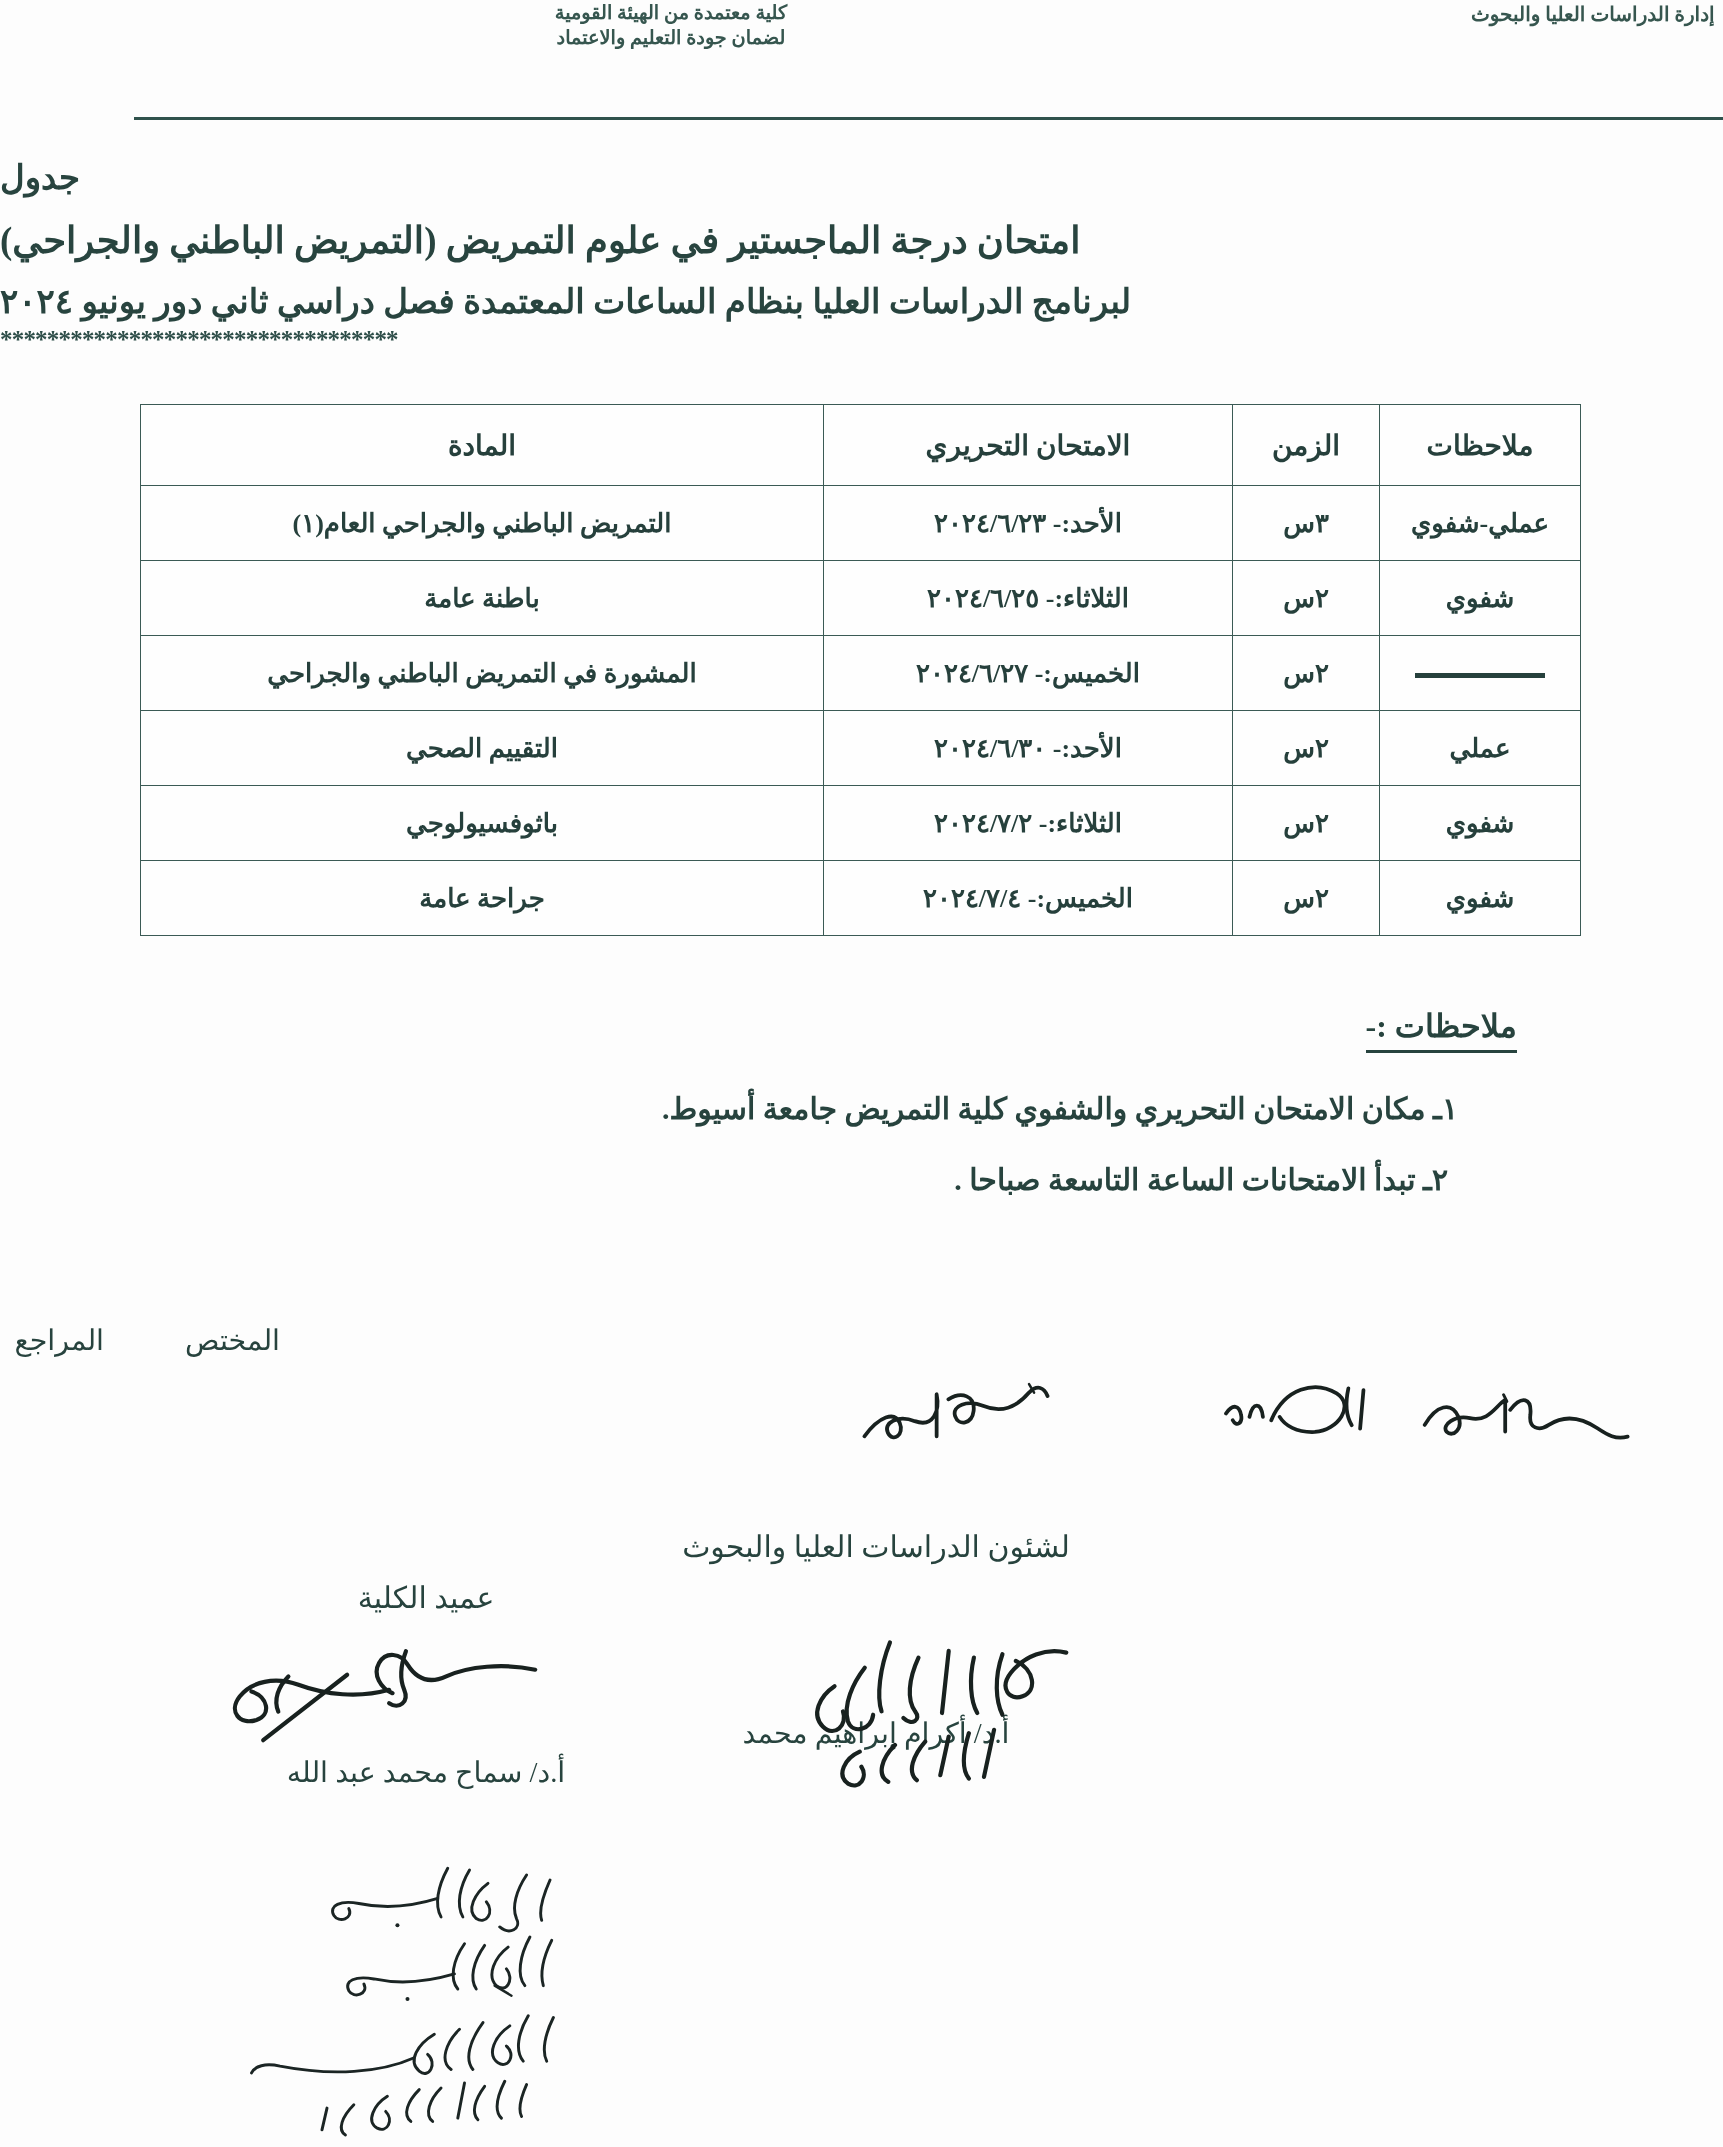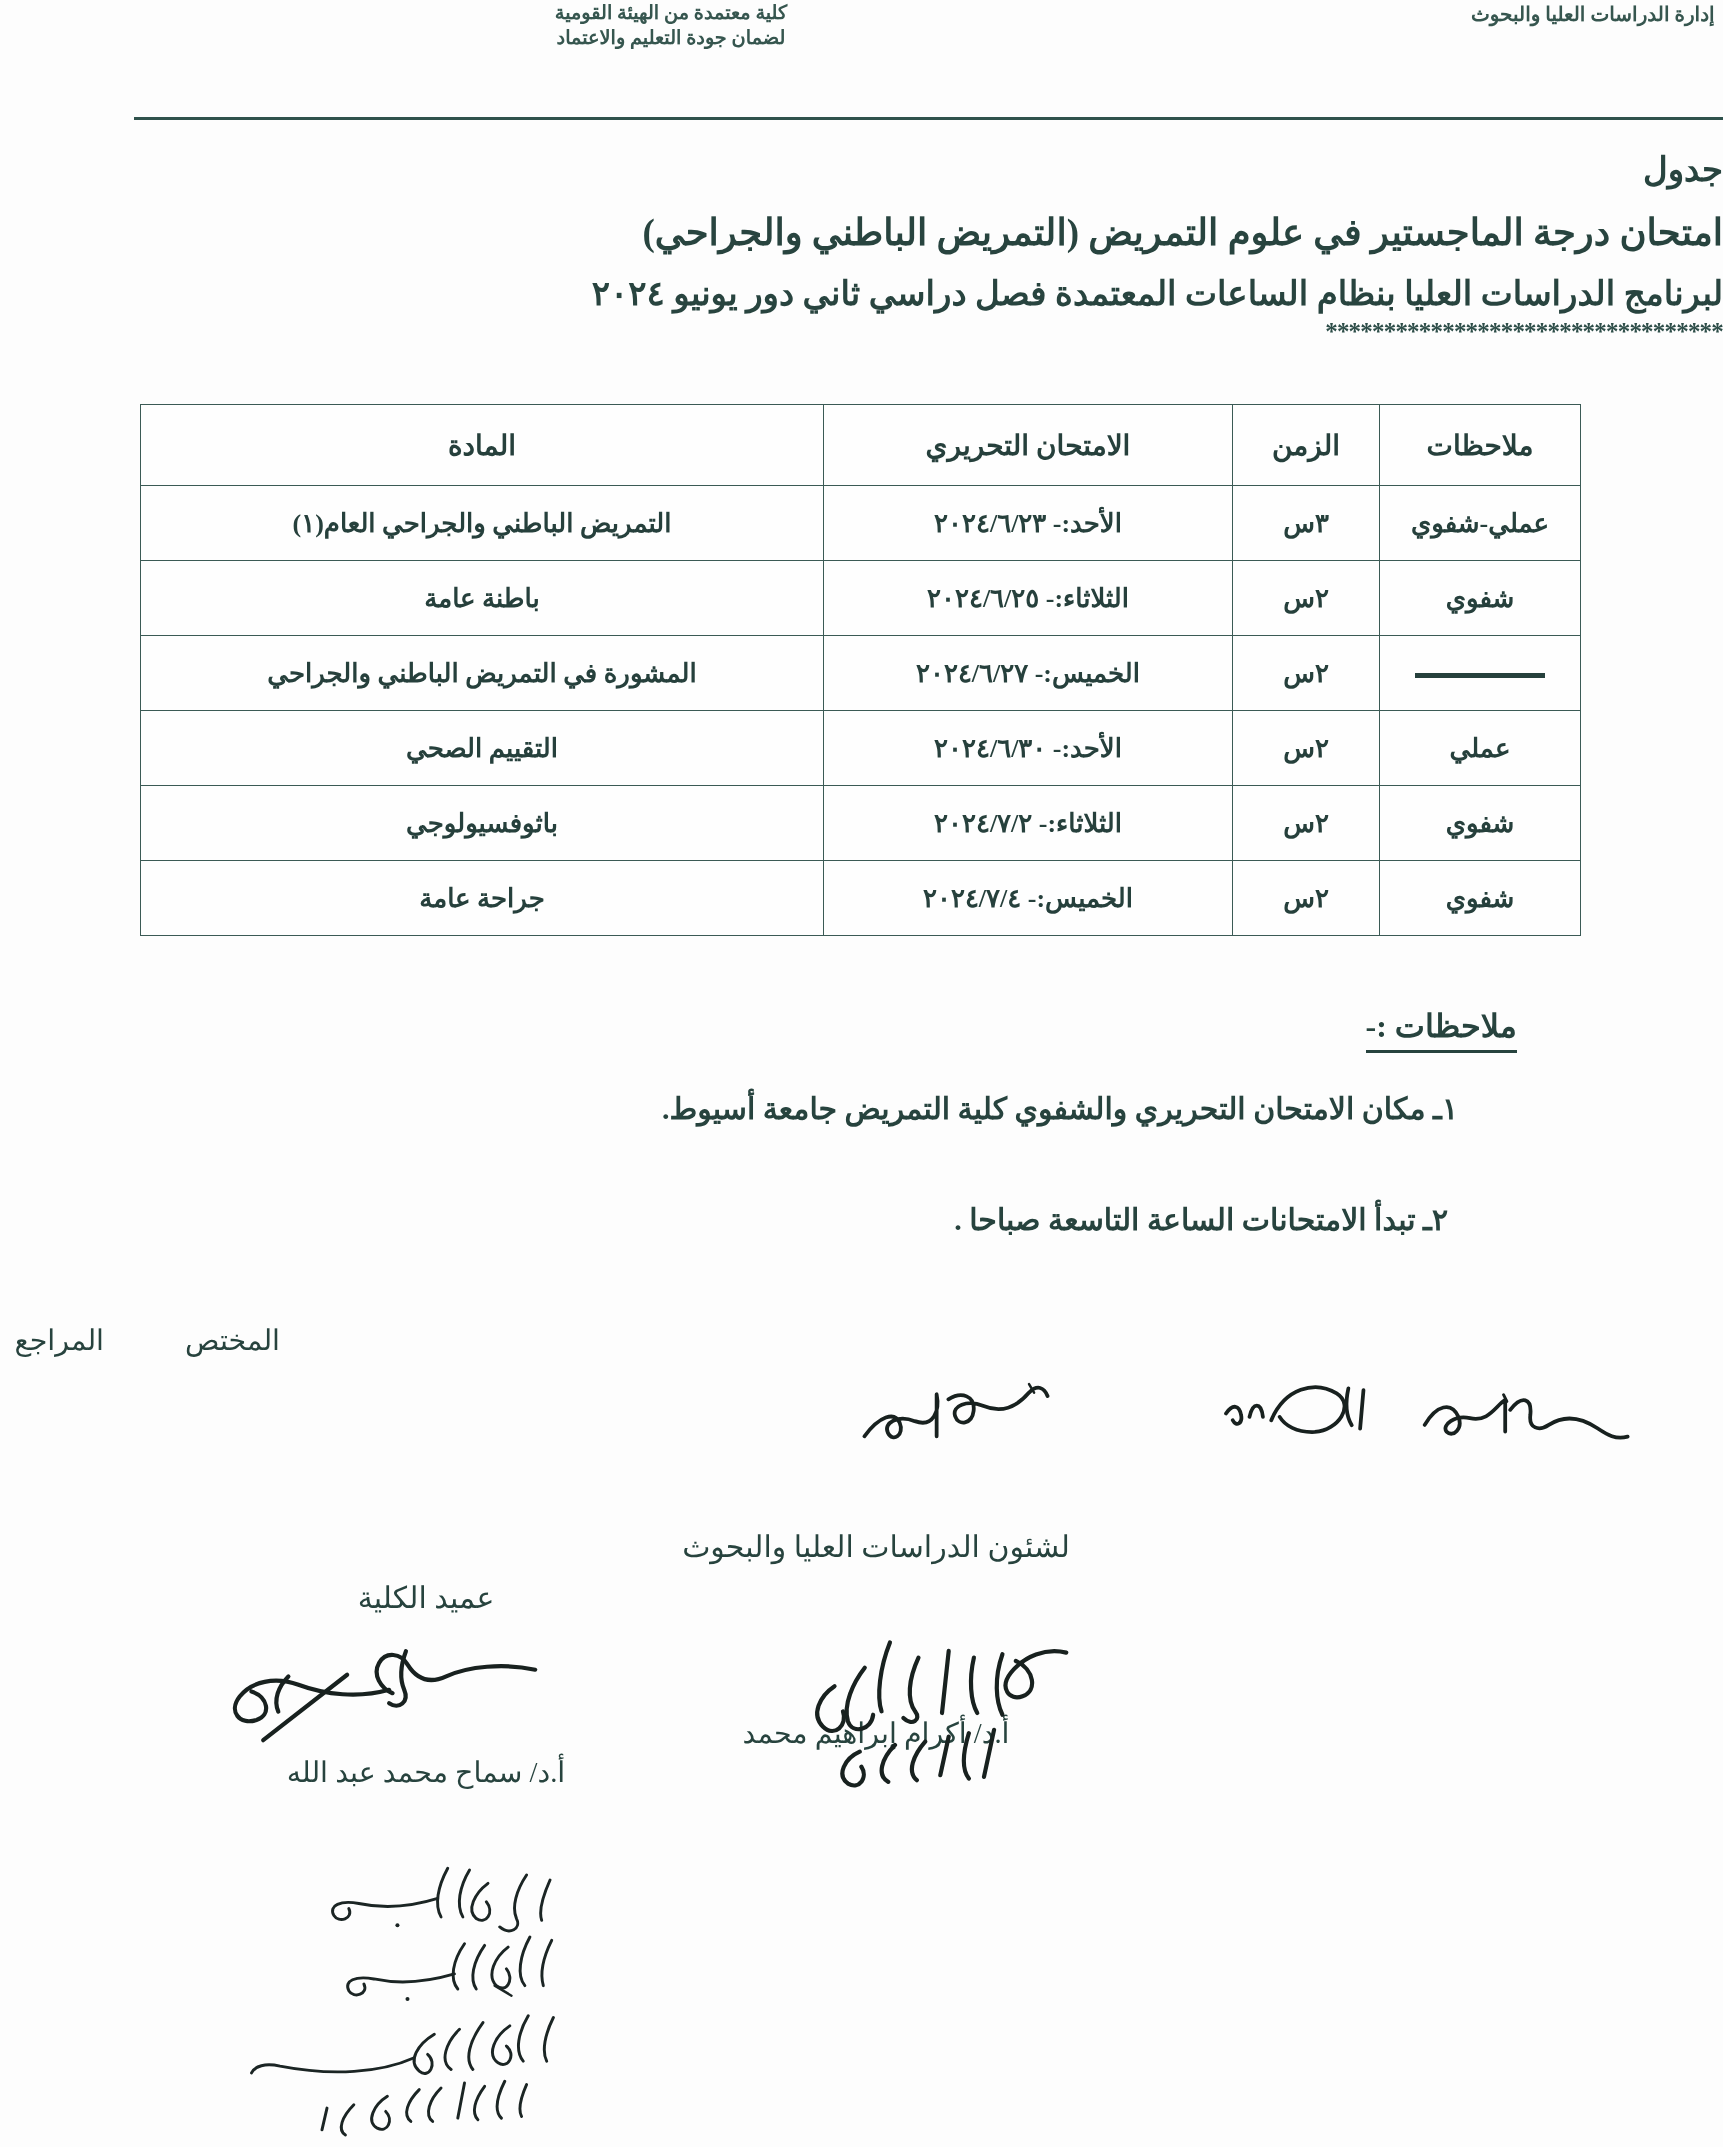"جدول" .title-block { text-align: right -> left; top: 149px -> 157px }
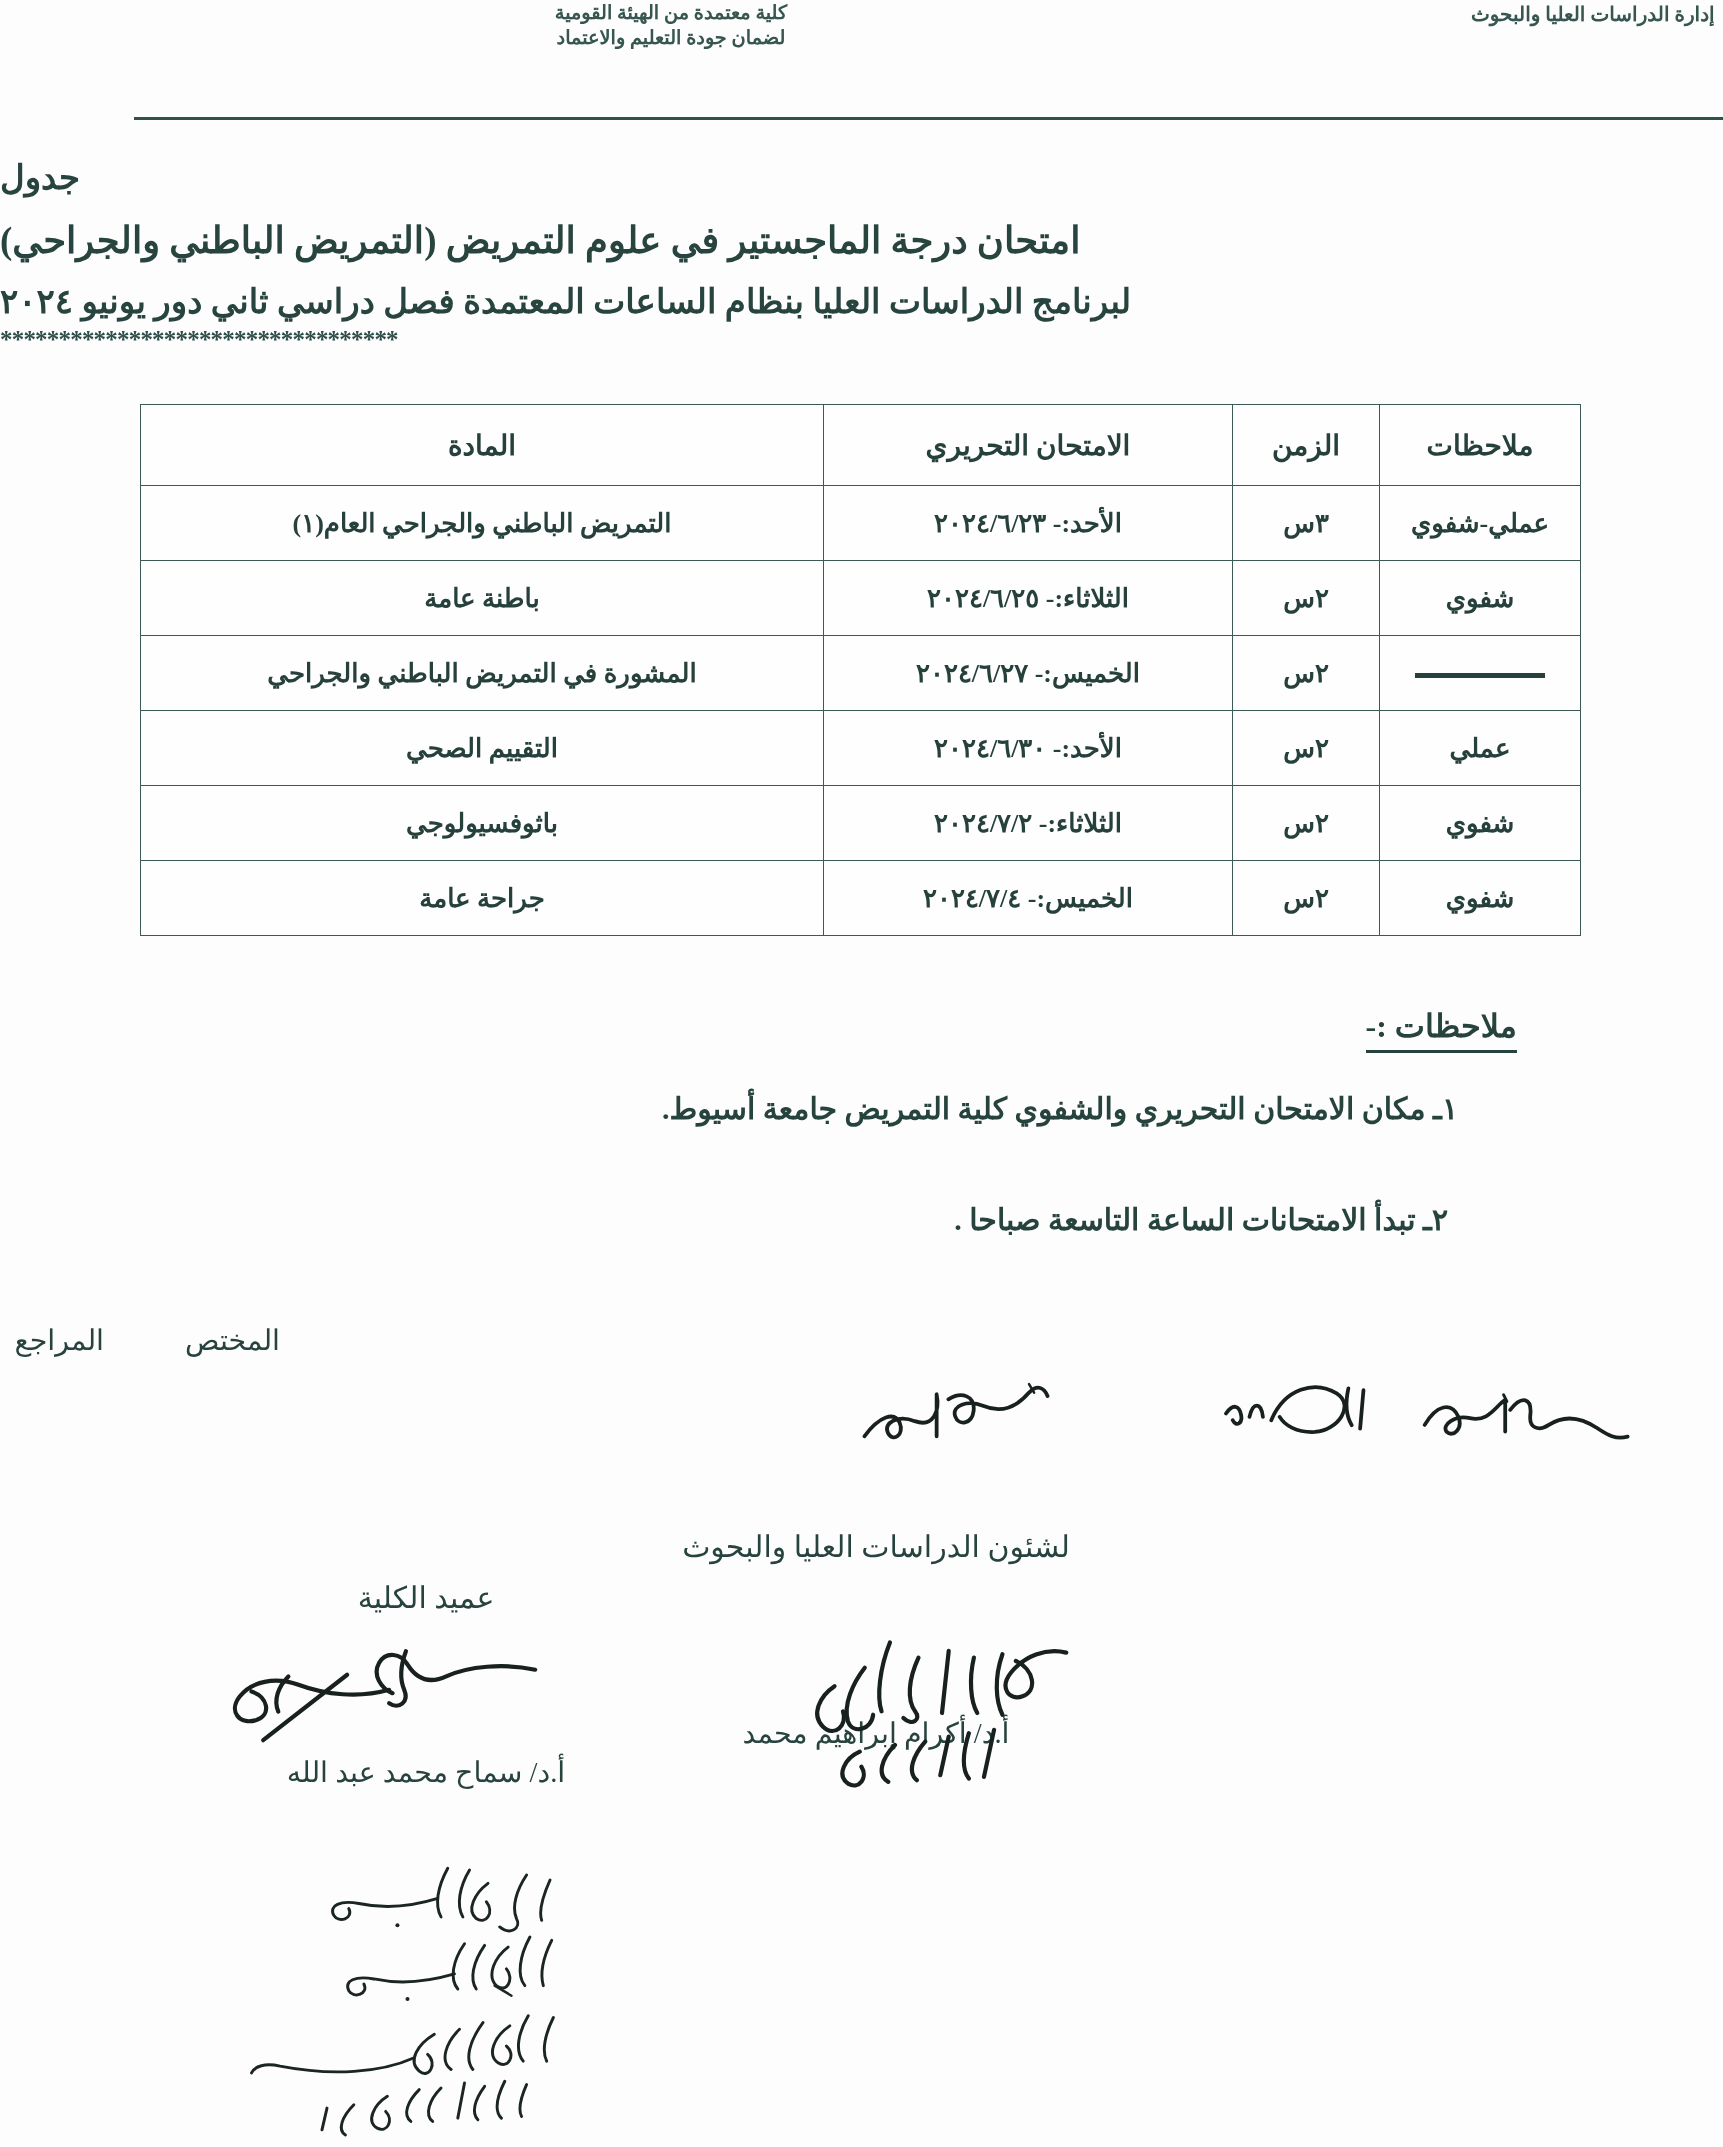"٢ـ تبدأ الامتحانات الساعة التاسعة" .note-2 { margin-top: 40px -> none }
